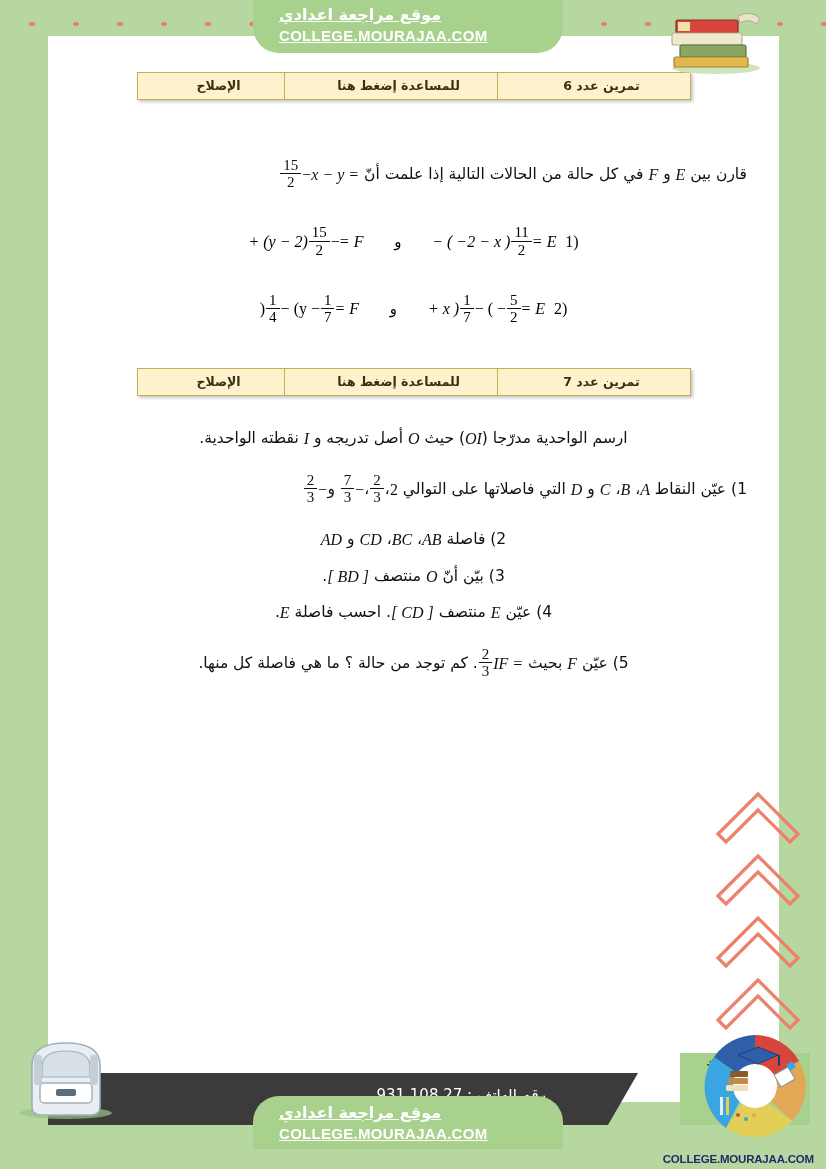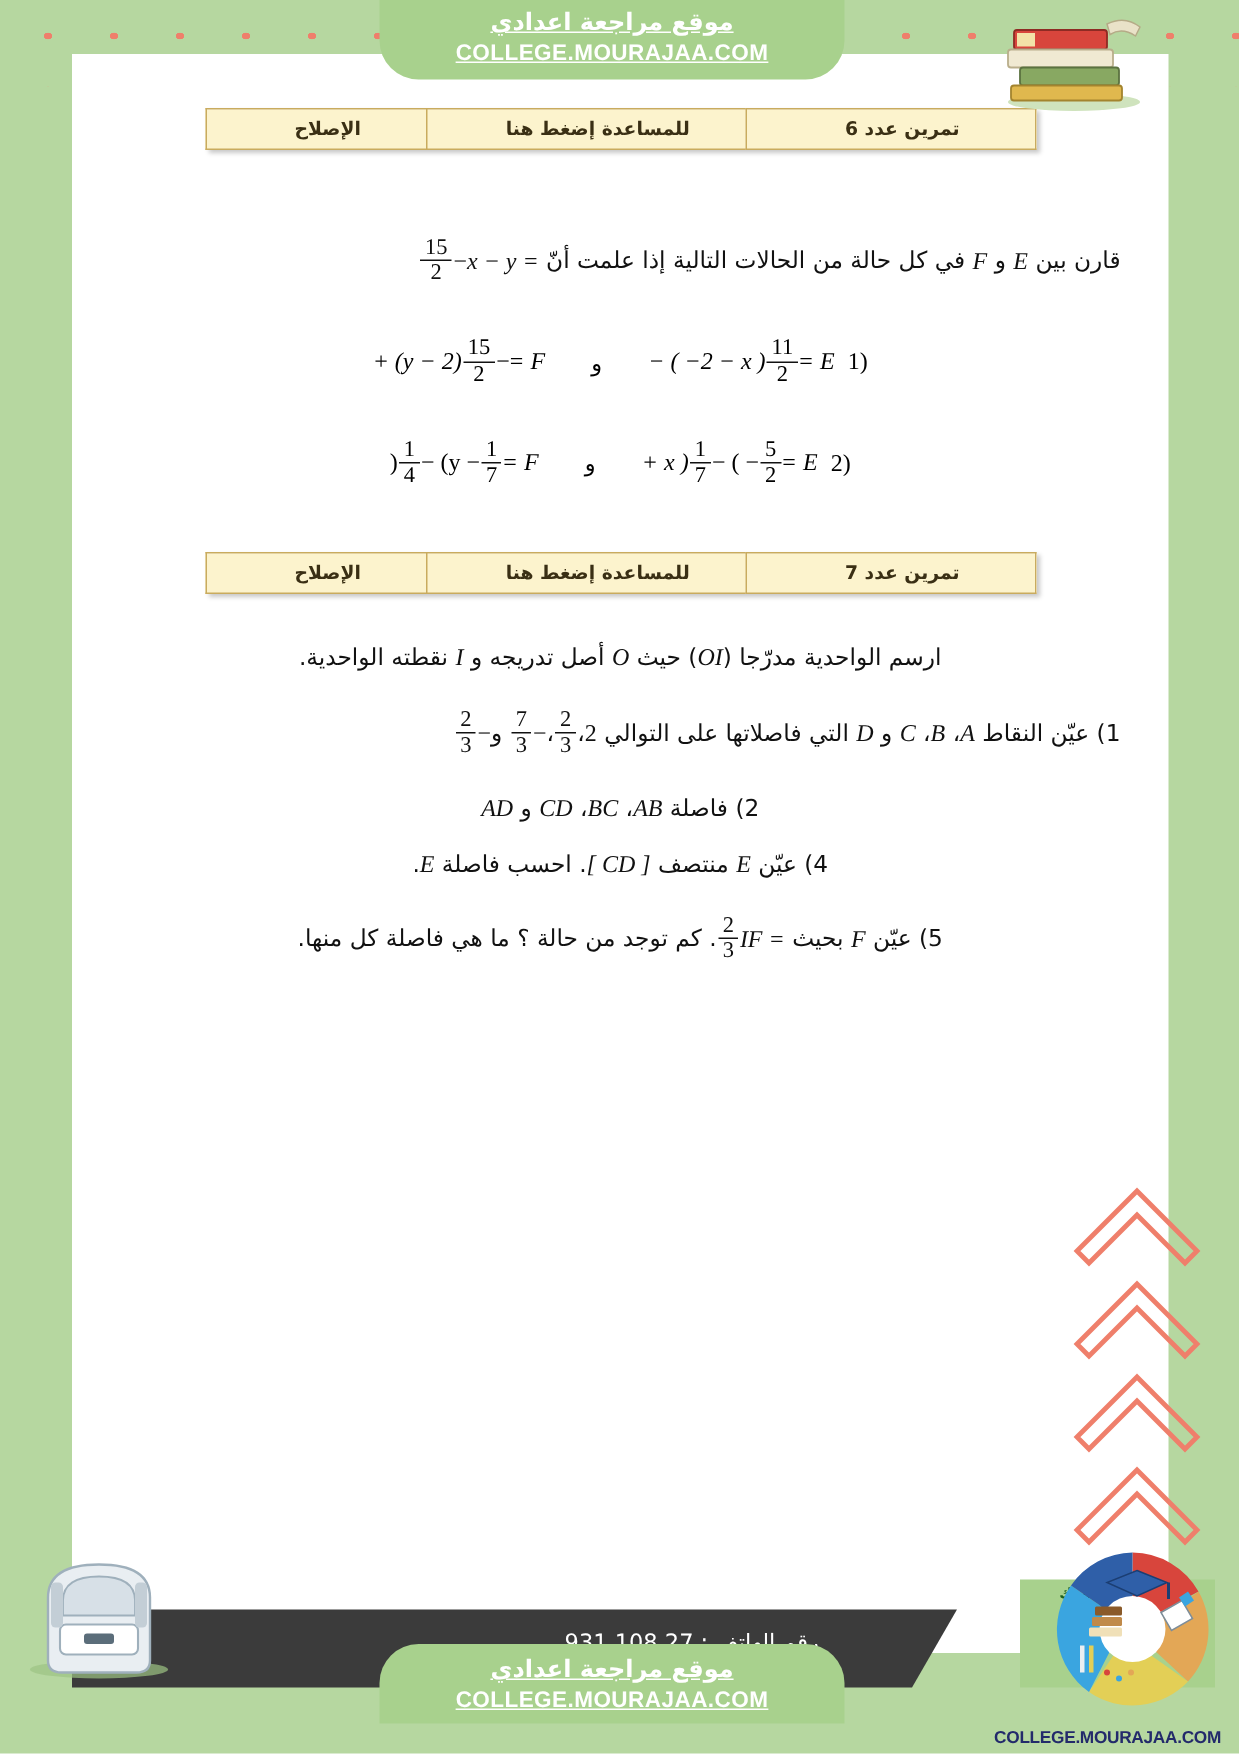"موقع مراجعة اعدادي" .banner { text-align: center -> left }
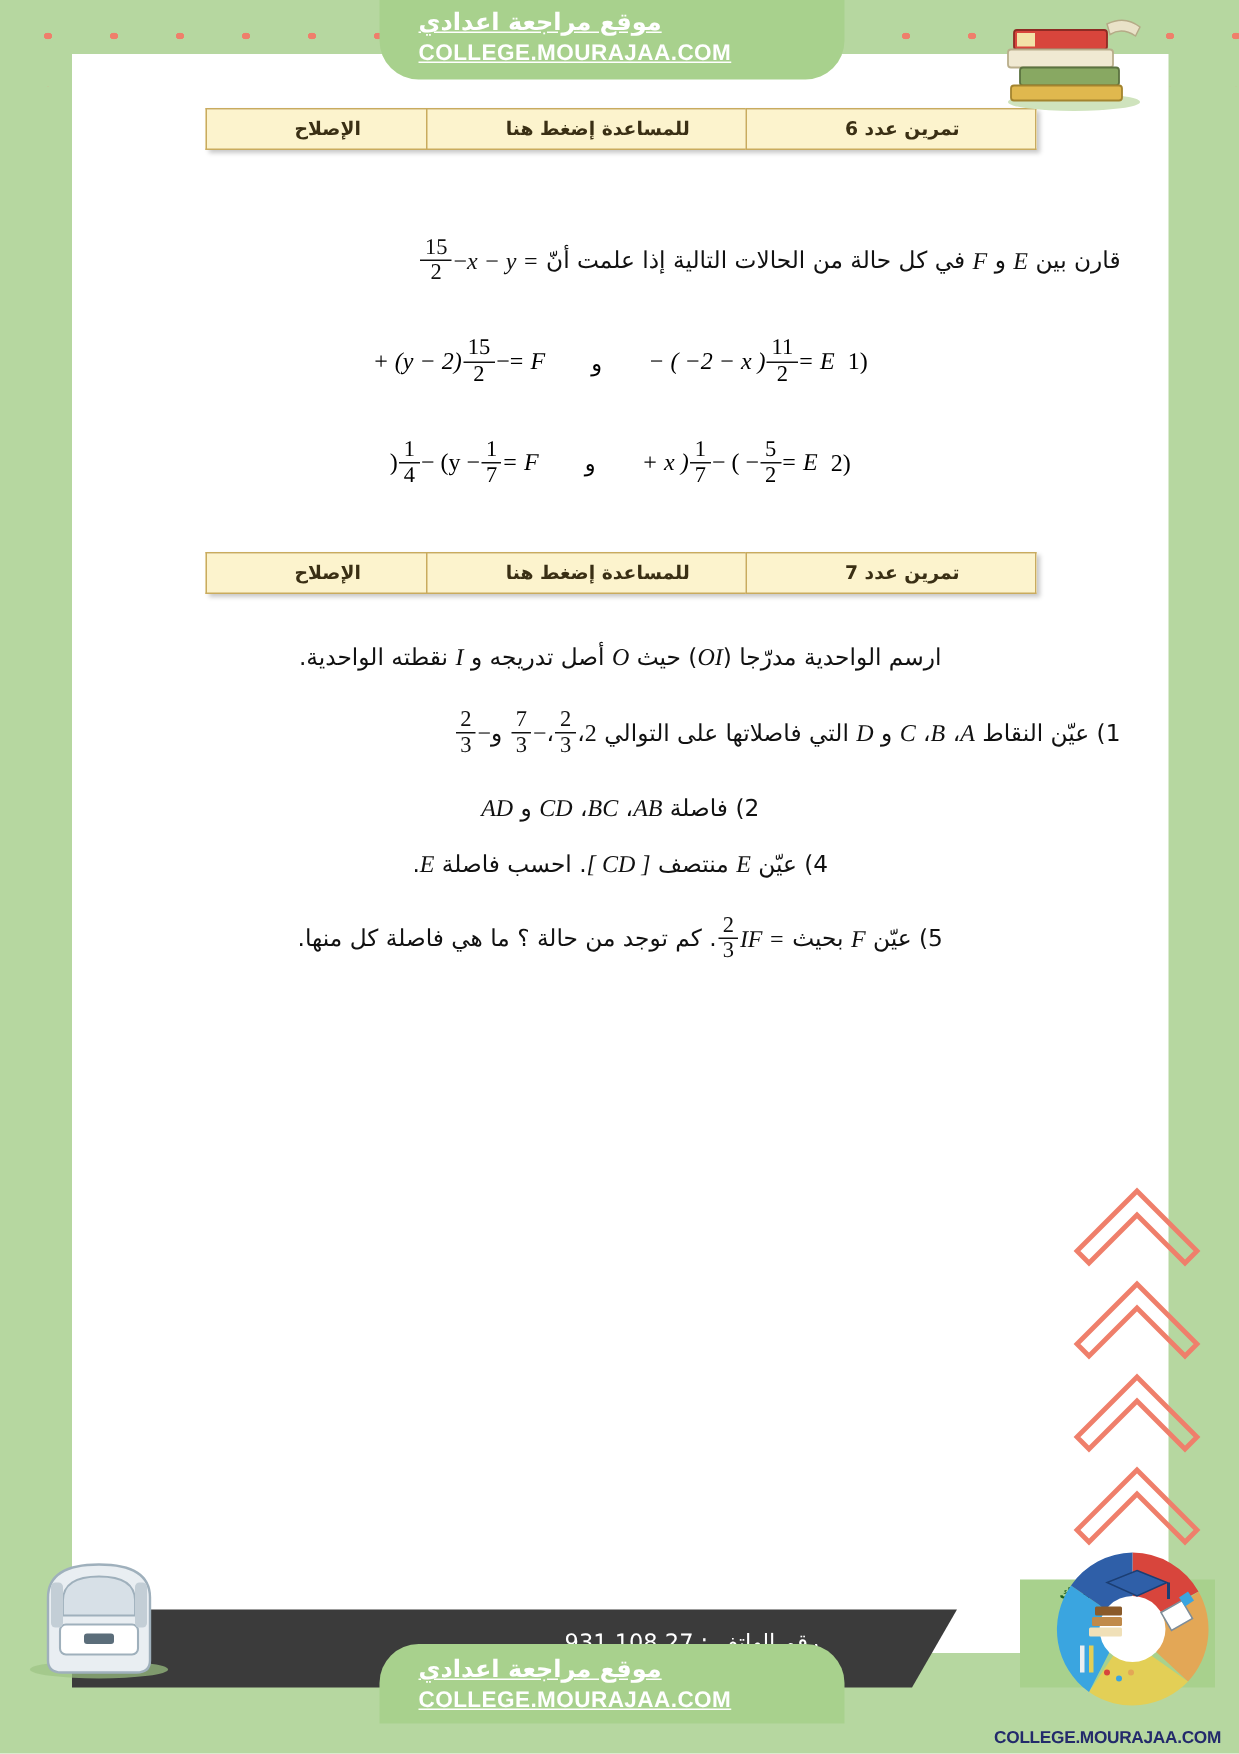"3) بيّن أنّ O منتصف" div.ar { html: none -> <div> <span>3)</span> <span>بيّن أنّ</span> <span>O</span> <span>منتصف</span> <span>[ BD ]</span><span>.</span> </div> }
